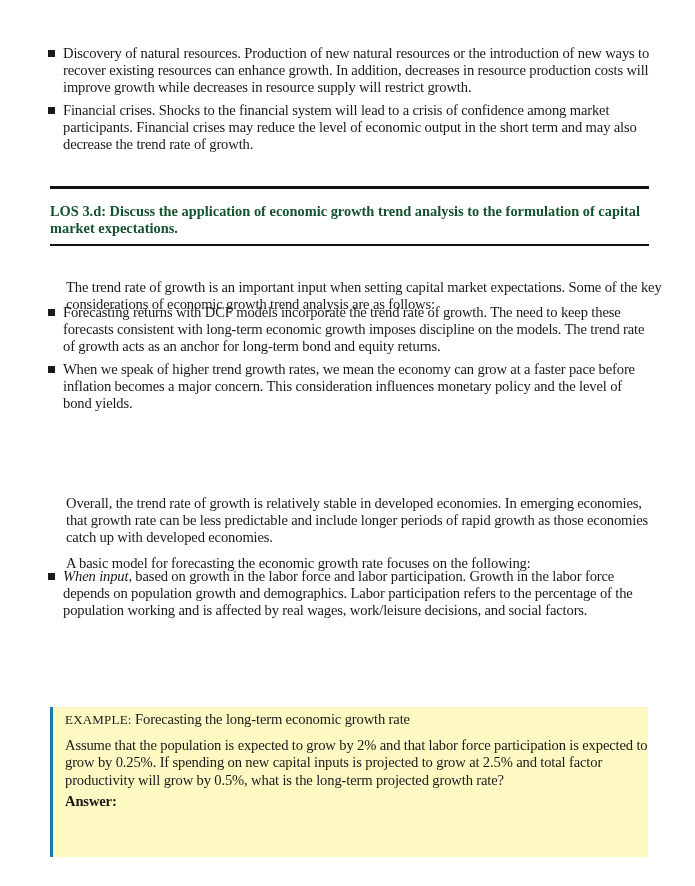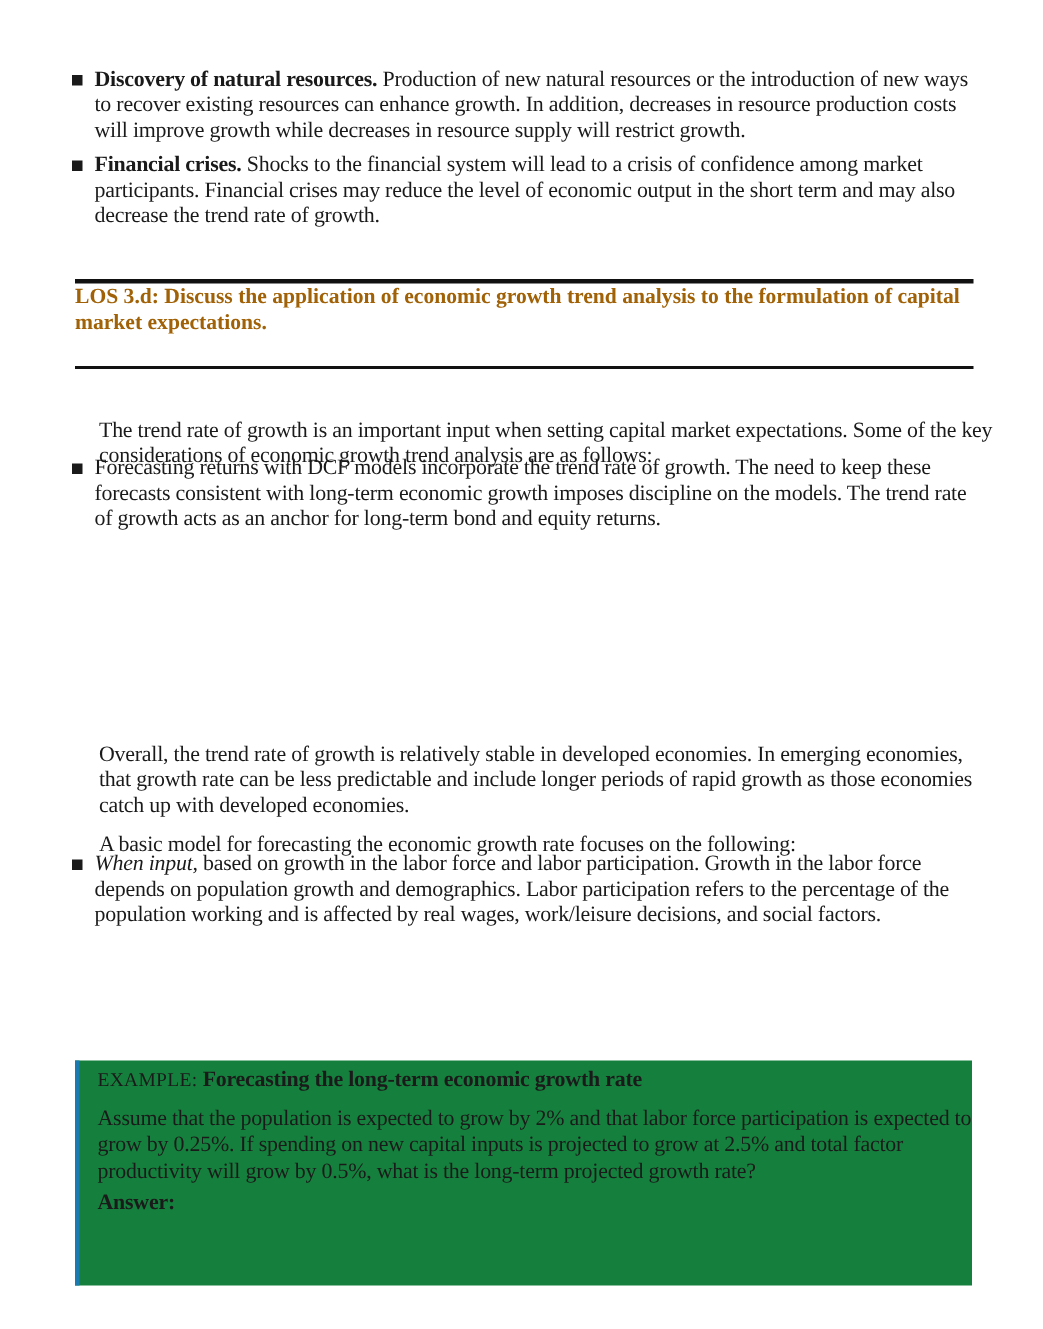"Discovery of natural resources." .bold { font-weight: bold -> normal }
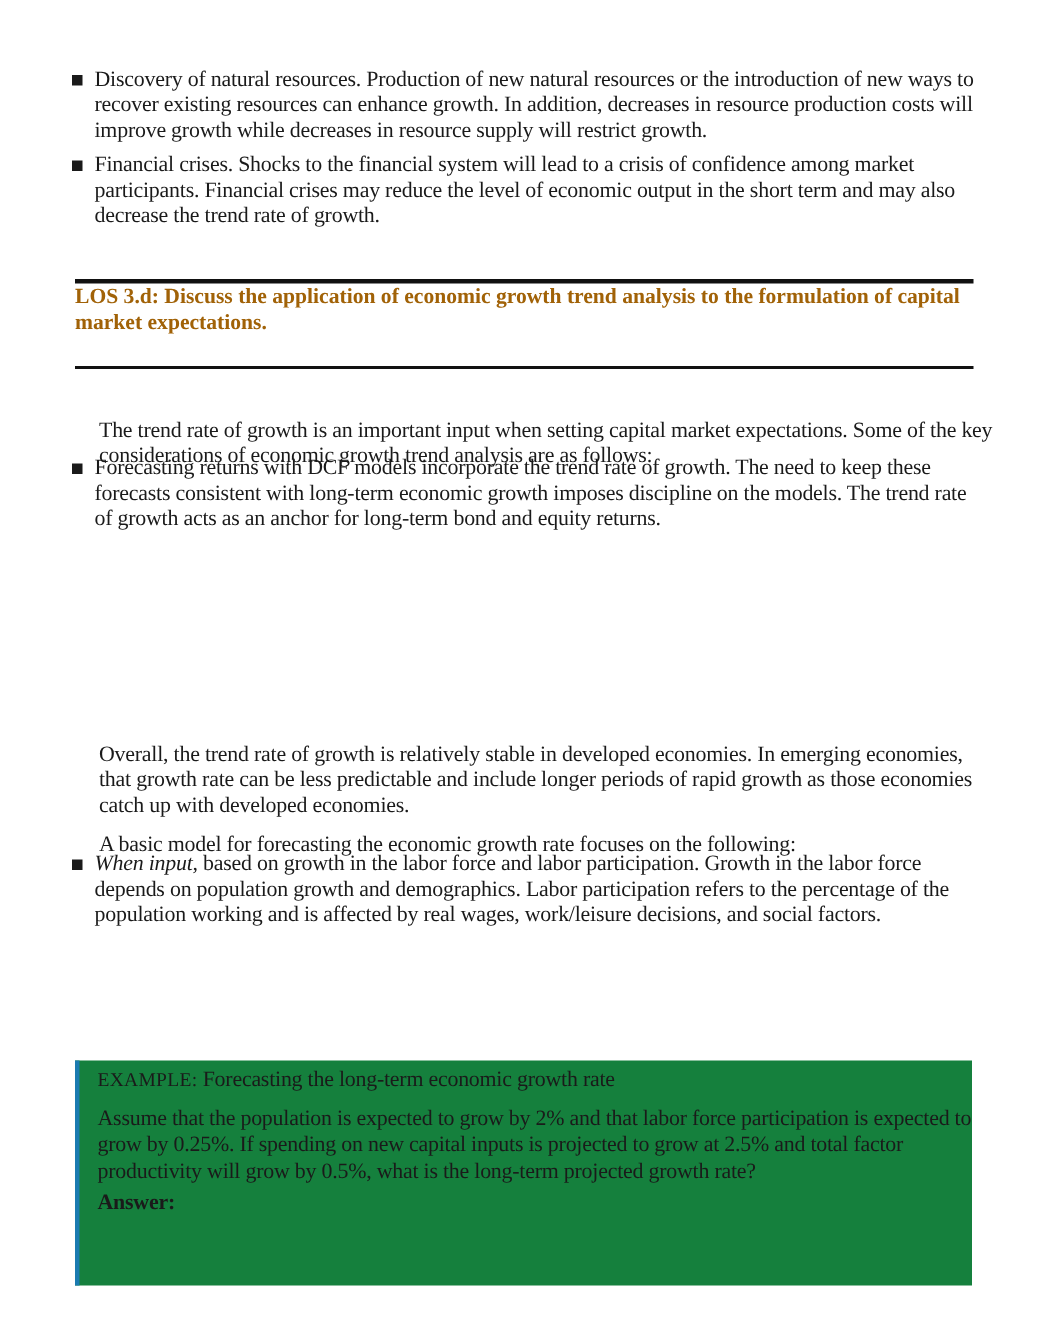"LOS 3.d: Discuss the application" .los { color: #a16207 -> #14532d; top: 190px -> 203px }
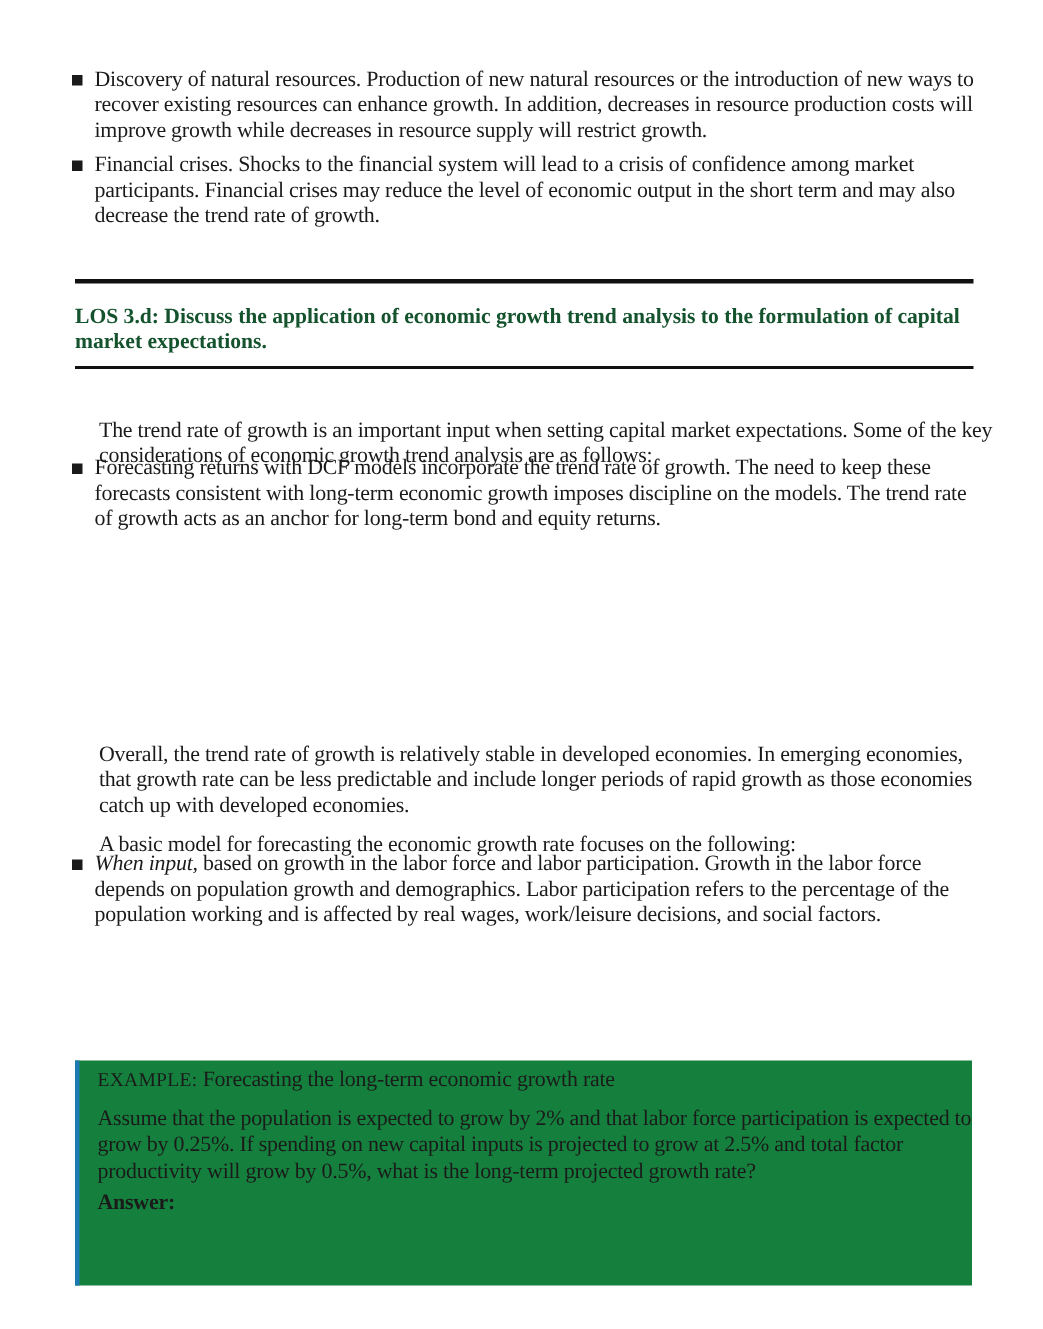"When we speak of higher" li { html: none -> <li> <span></span> <span>When we speak of higher trend growth rates, we mean the economy can grow at a faster pace before inflation becomes a major concern. This consideration influences monetary policy and the level of bond yields.</span> </li> }
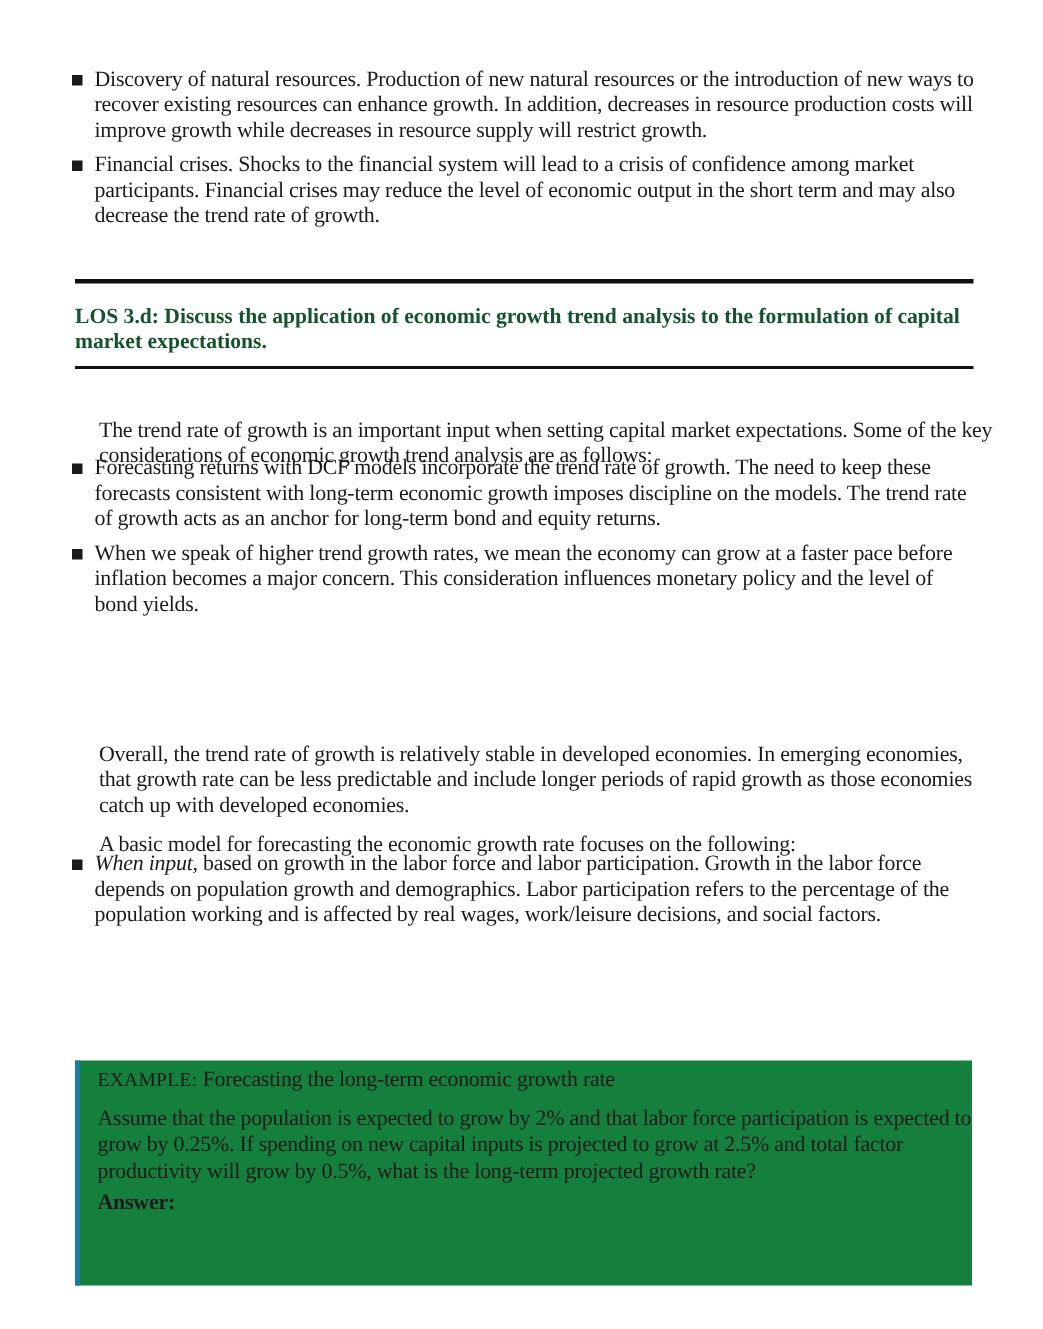"EXAMPLE: Forecasting the long-term" .example { background: #15803d -> #fef9c3 }
